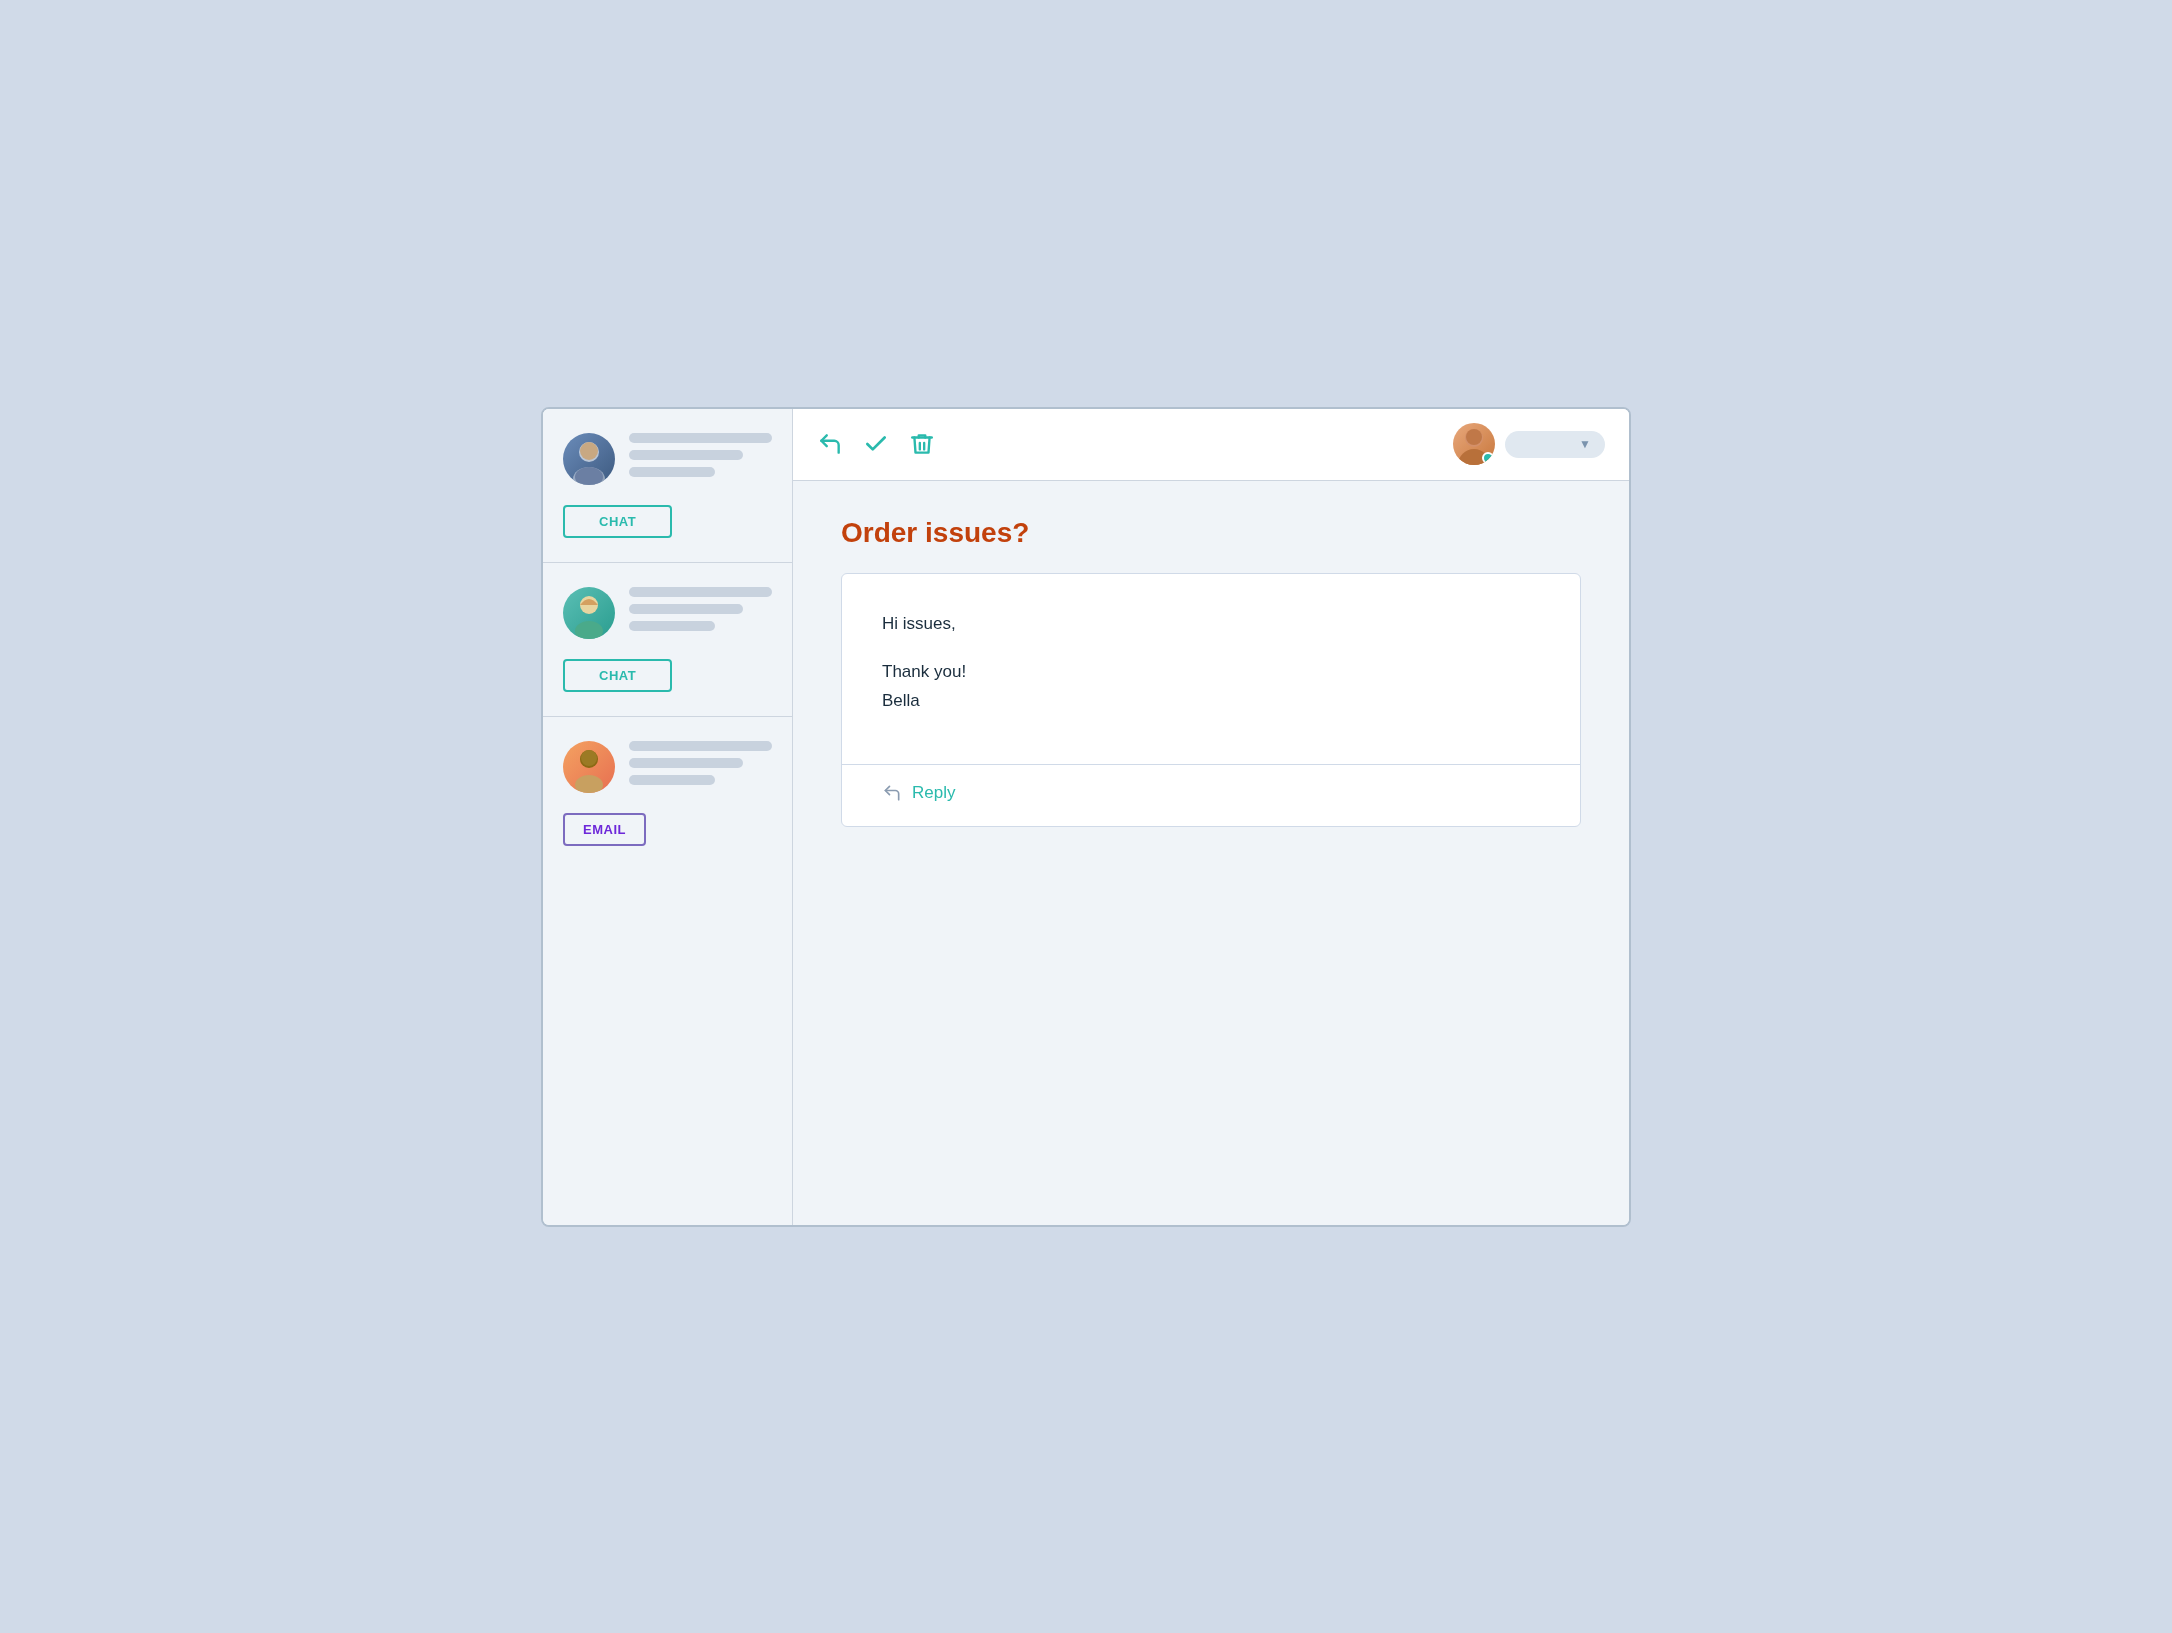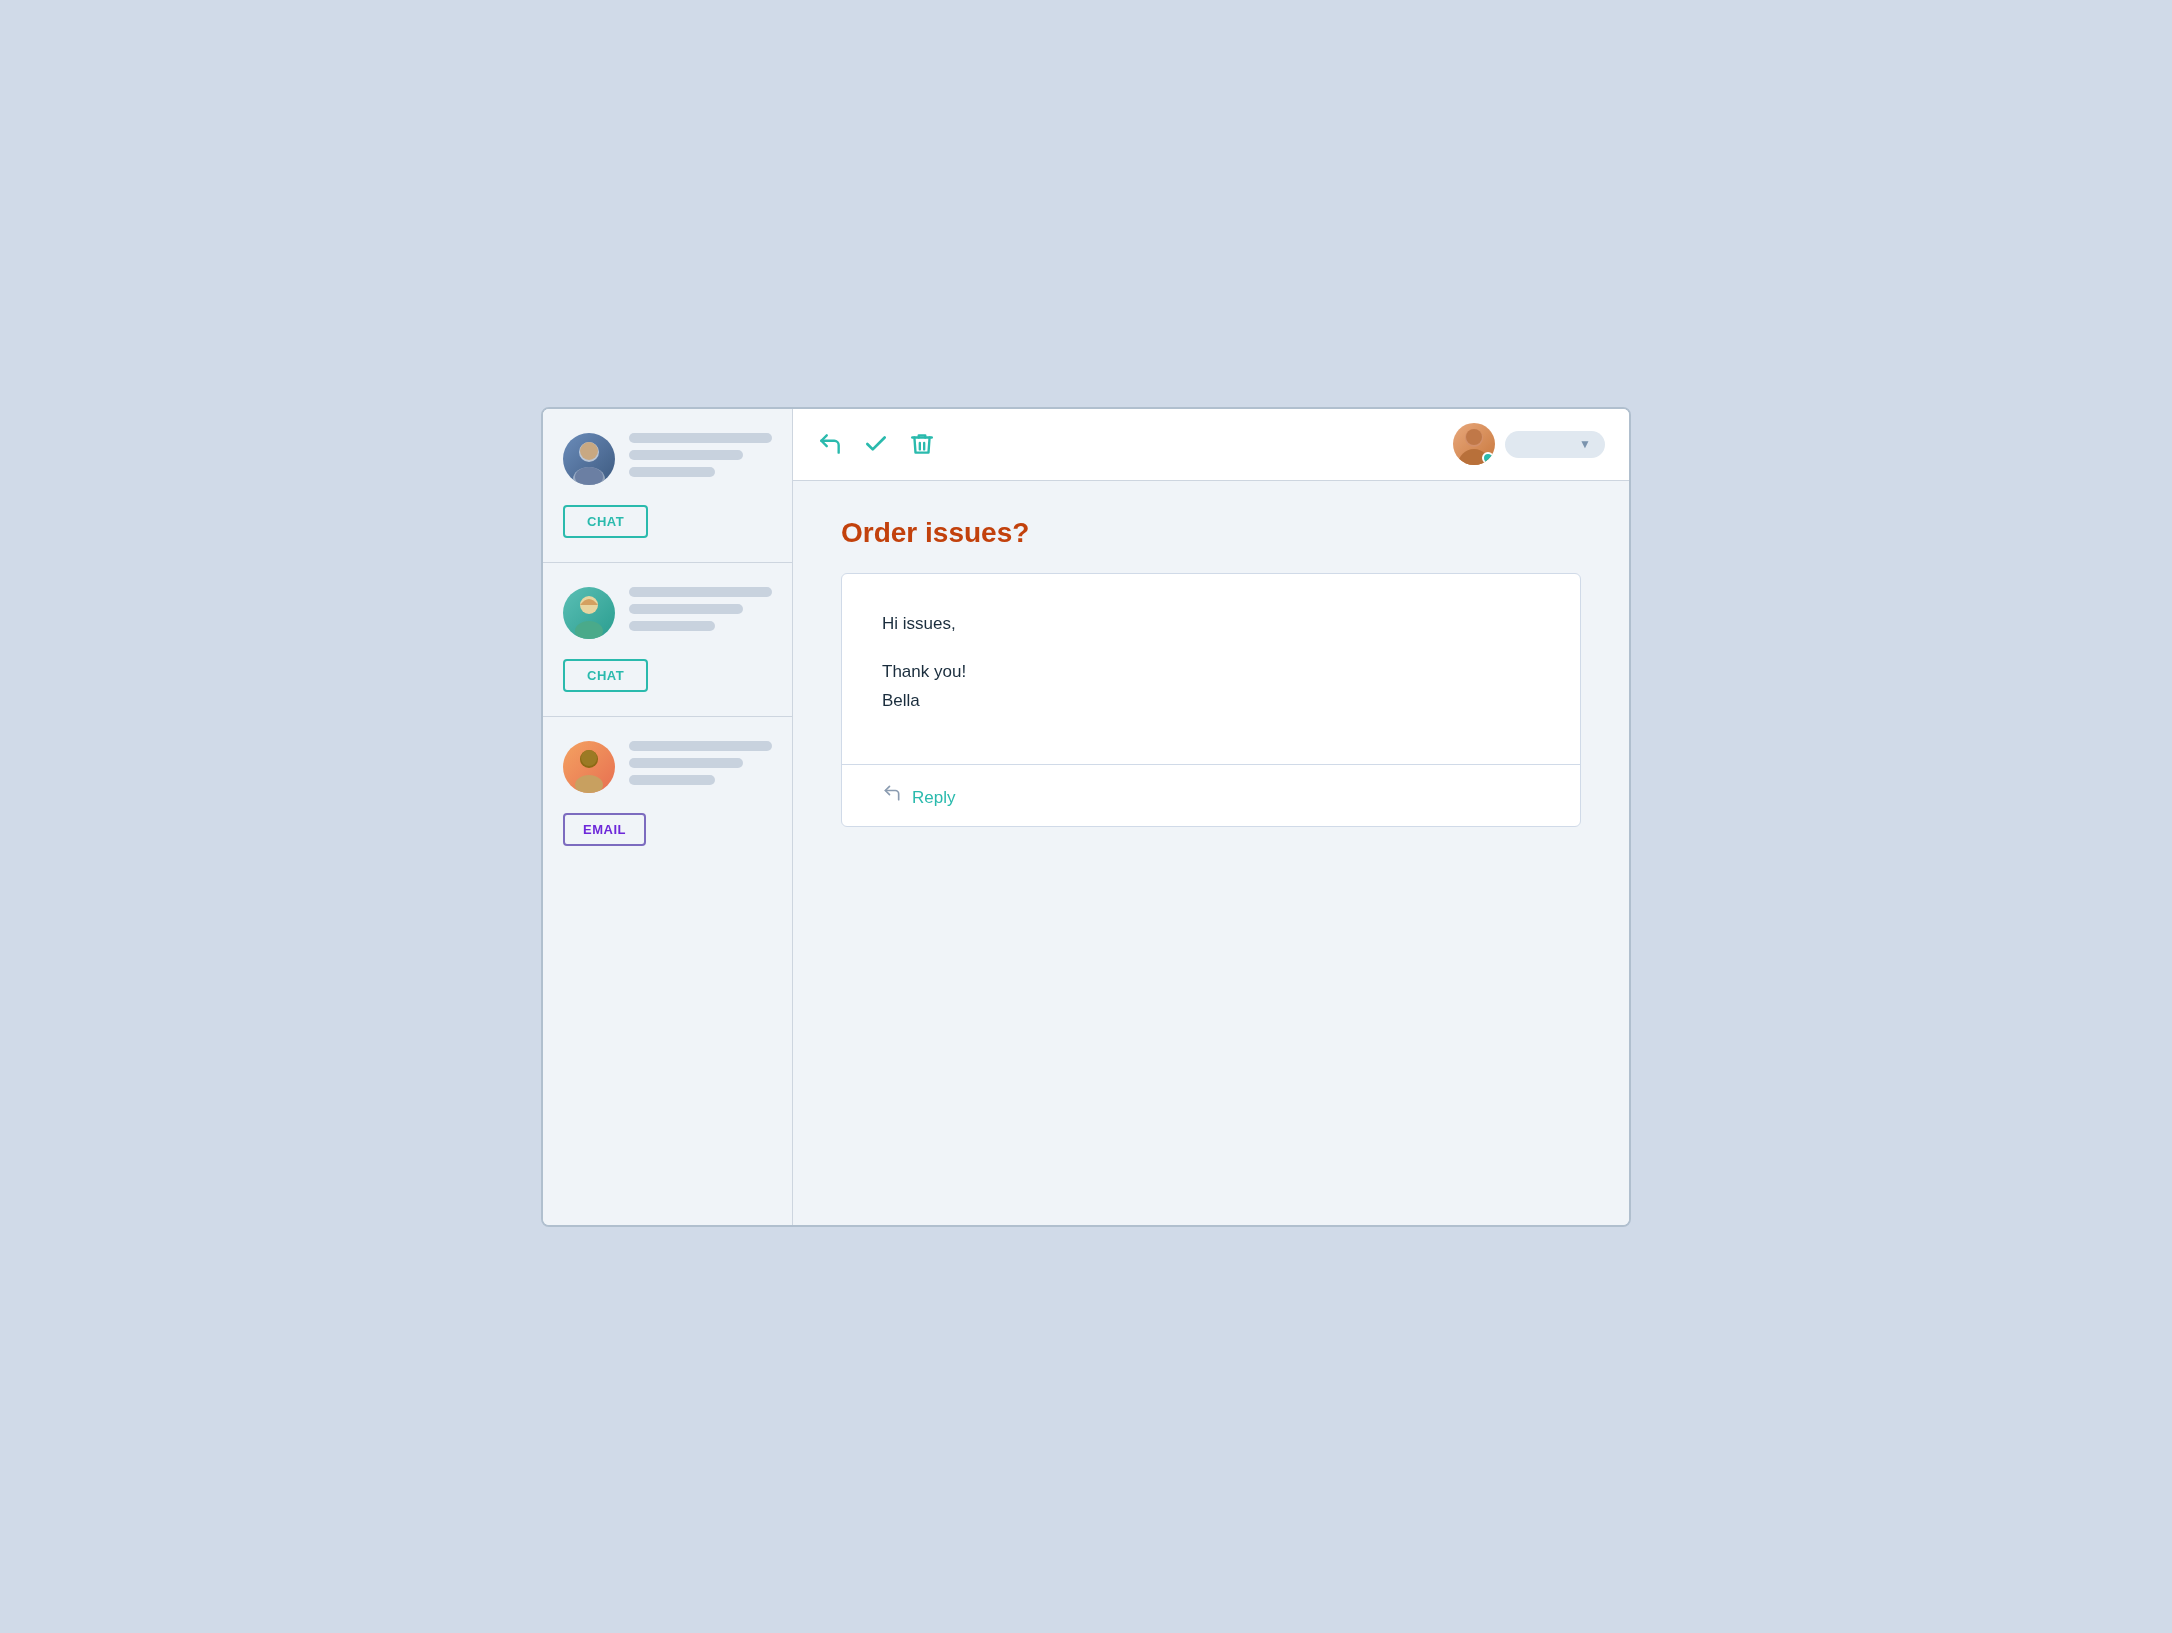"CHAT" .chat-button { padding: 7px 22px -> 7px 34px }
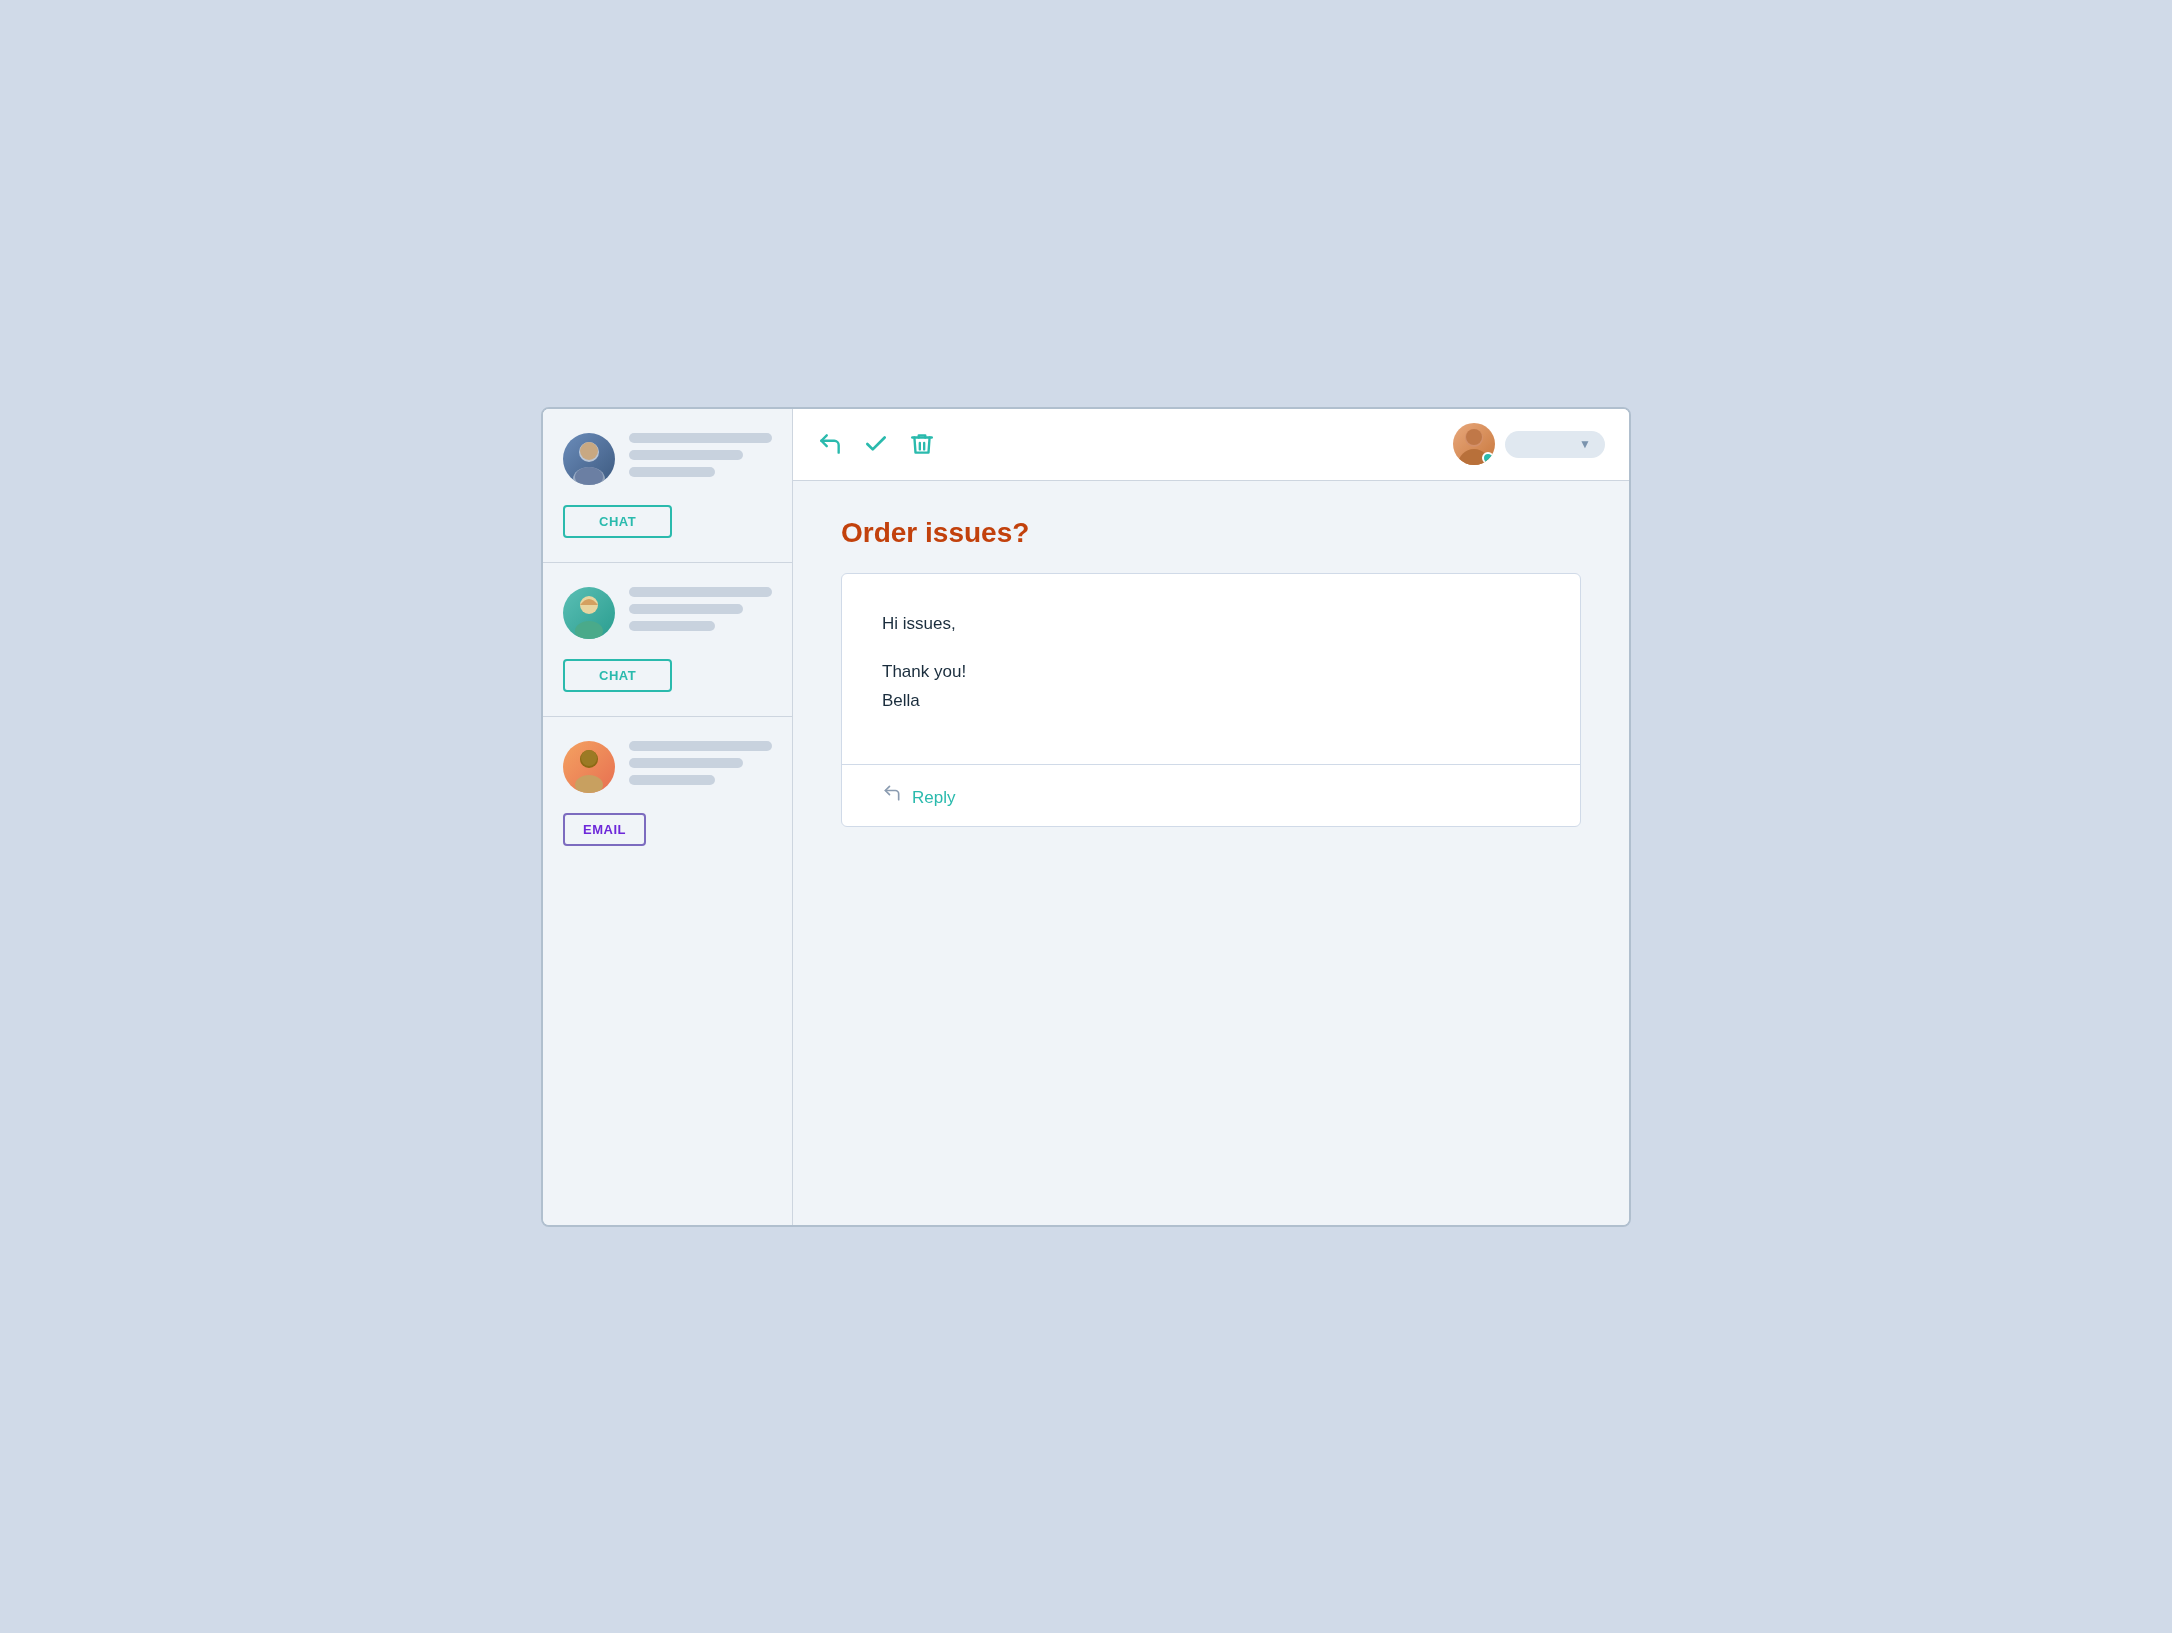"Reply" .email-reply-bar { align-items: flex-end -> flex-start }
